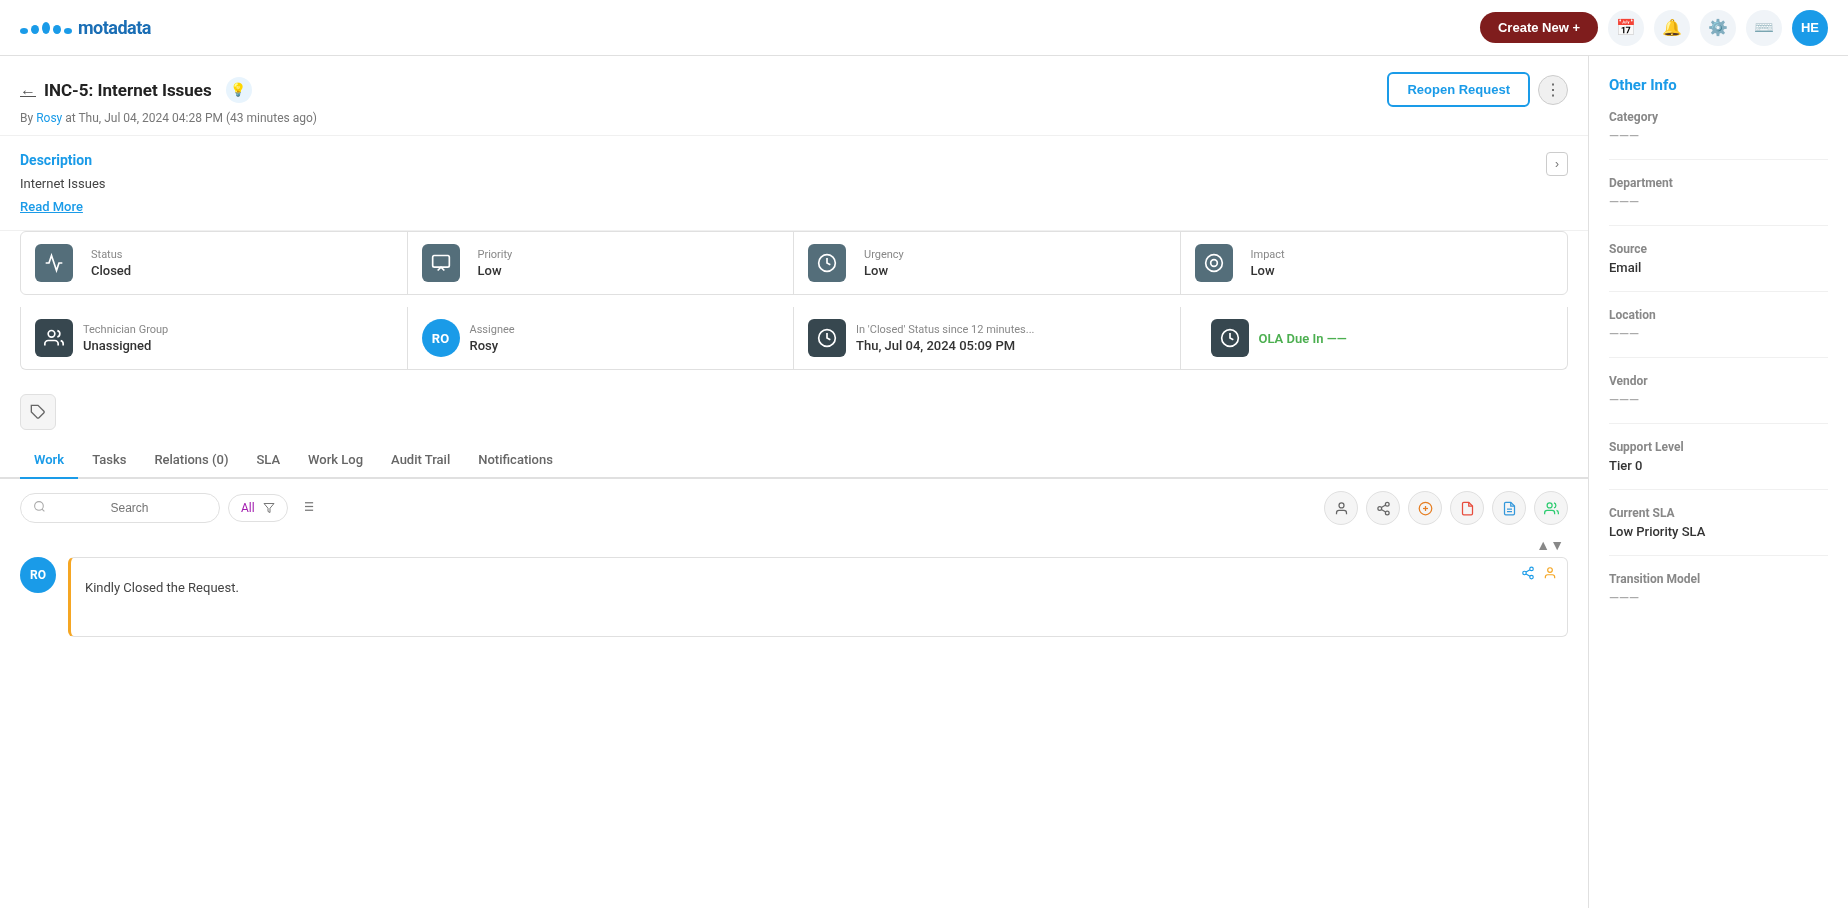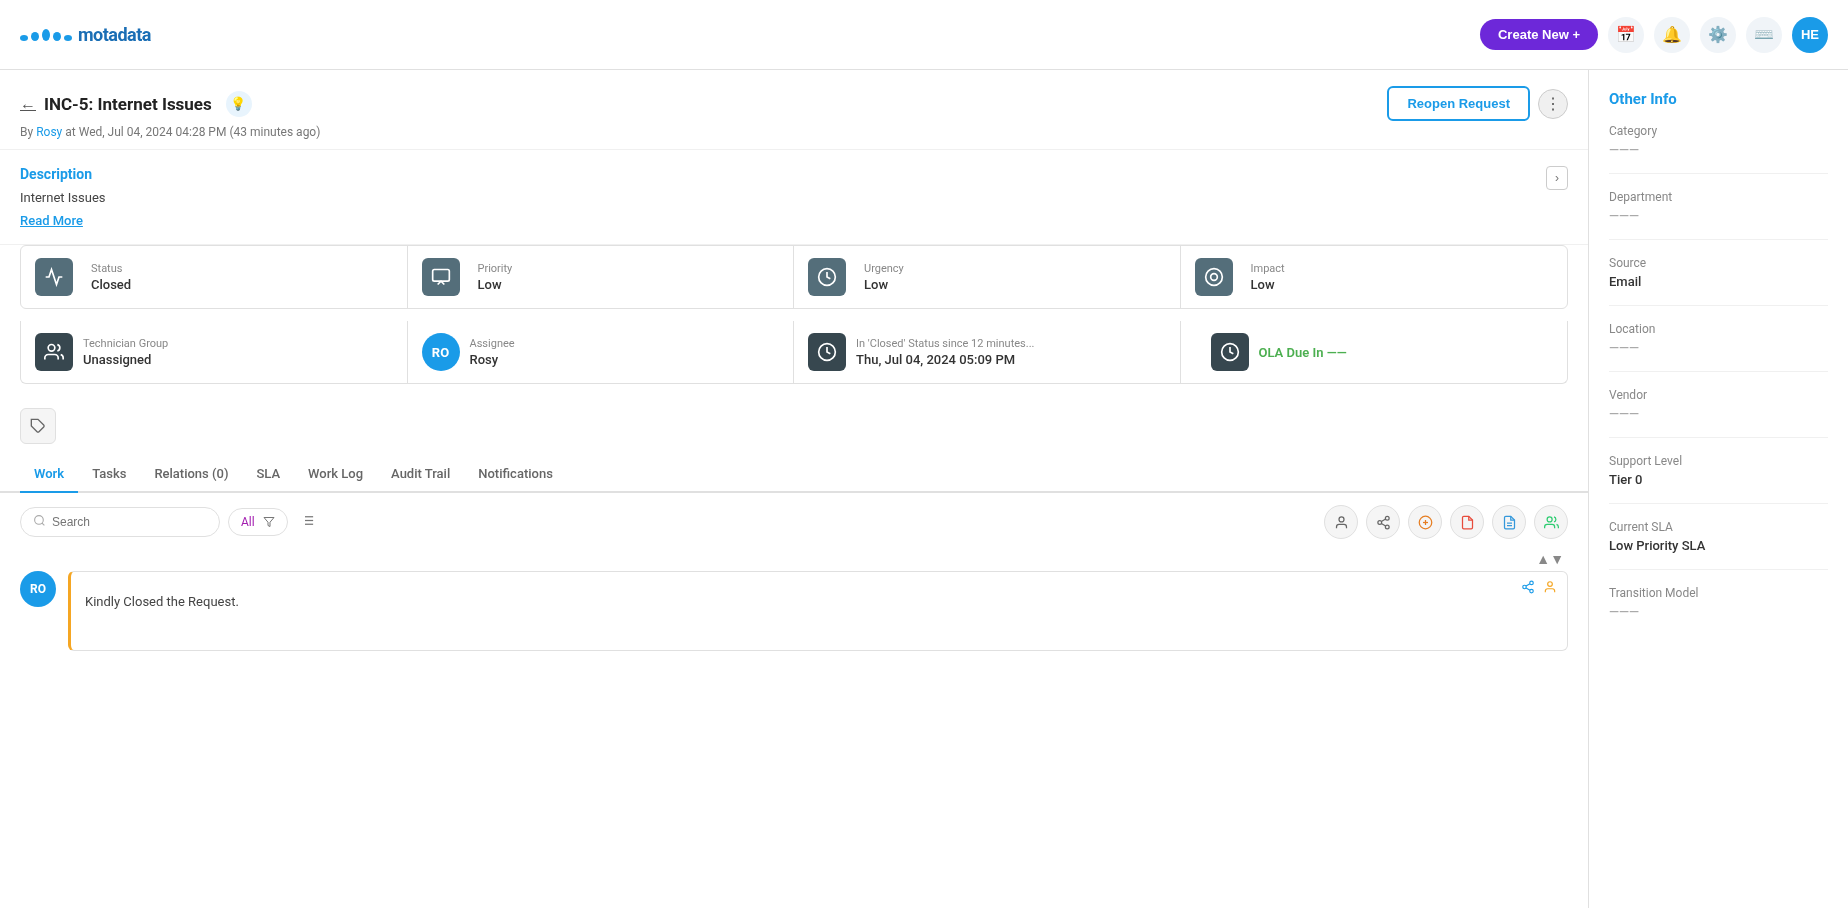"motadata" .topnav { height: 70px -> 56px }
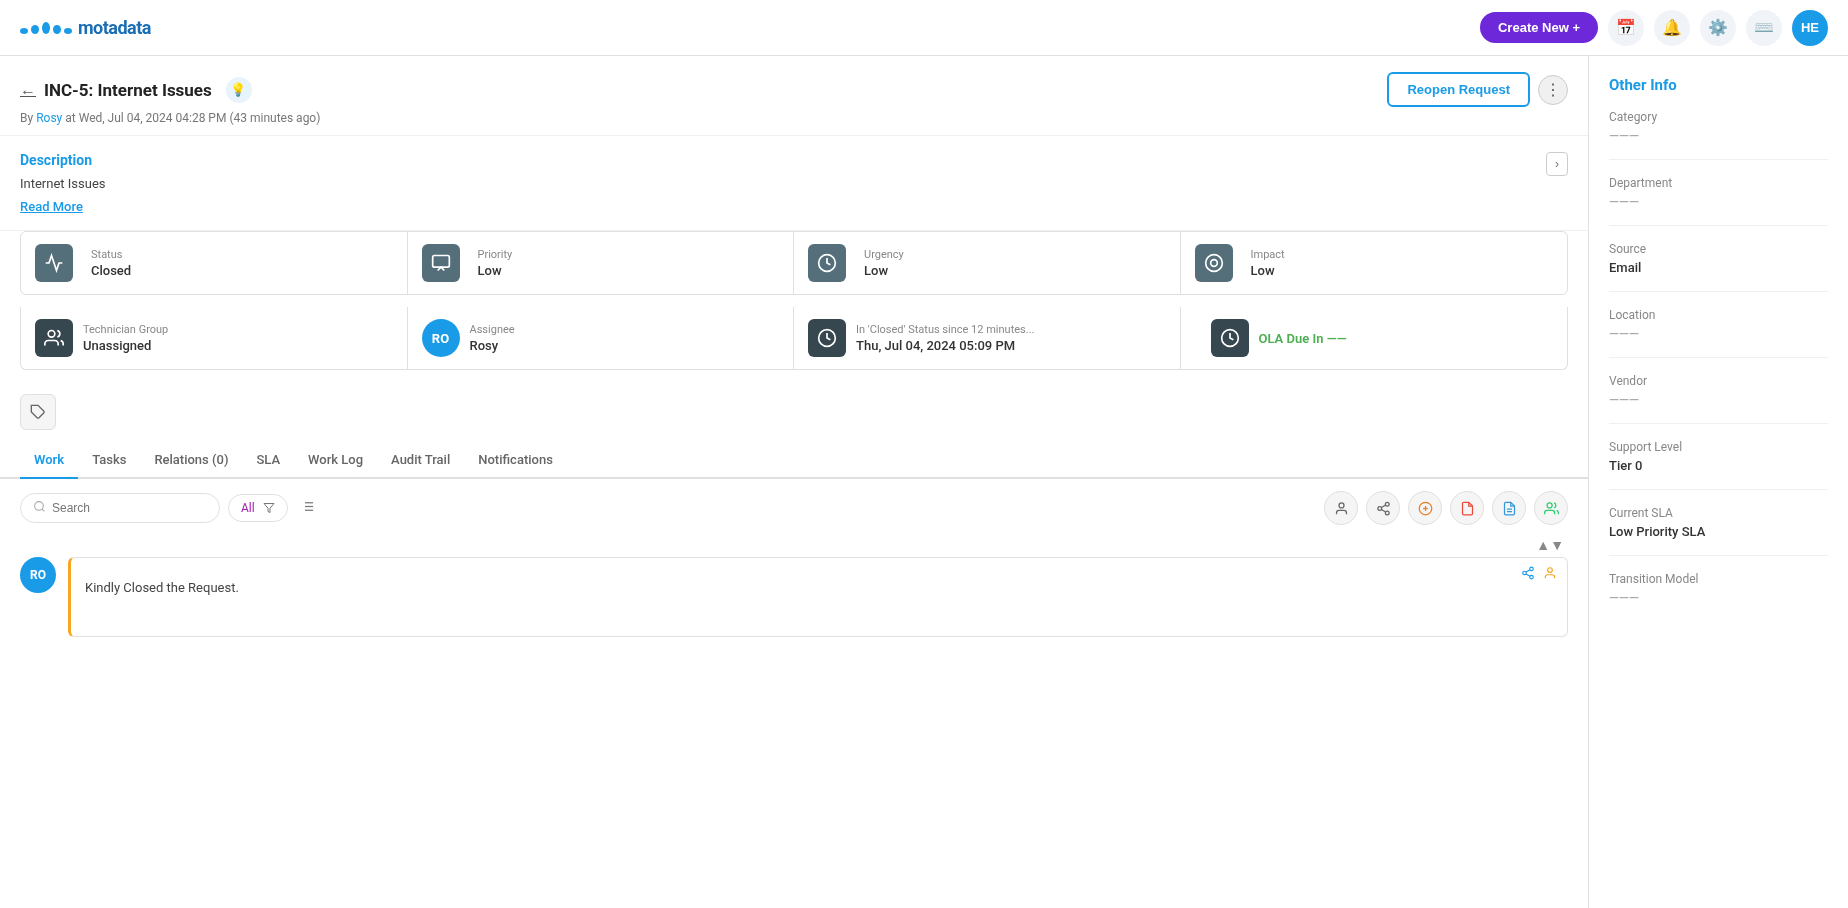"Create New +" .create-btn { background: #6d28d9 -> #7f1d1d }
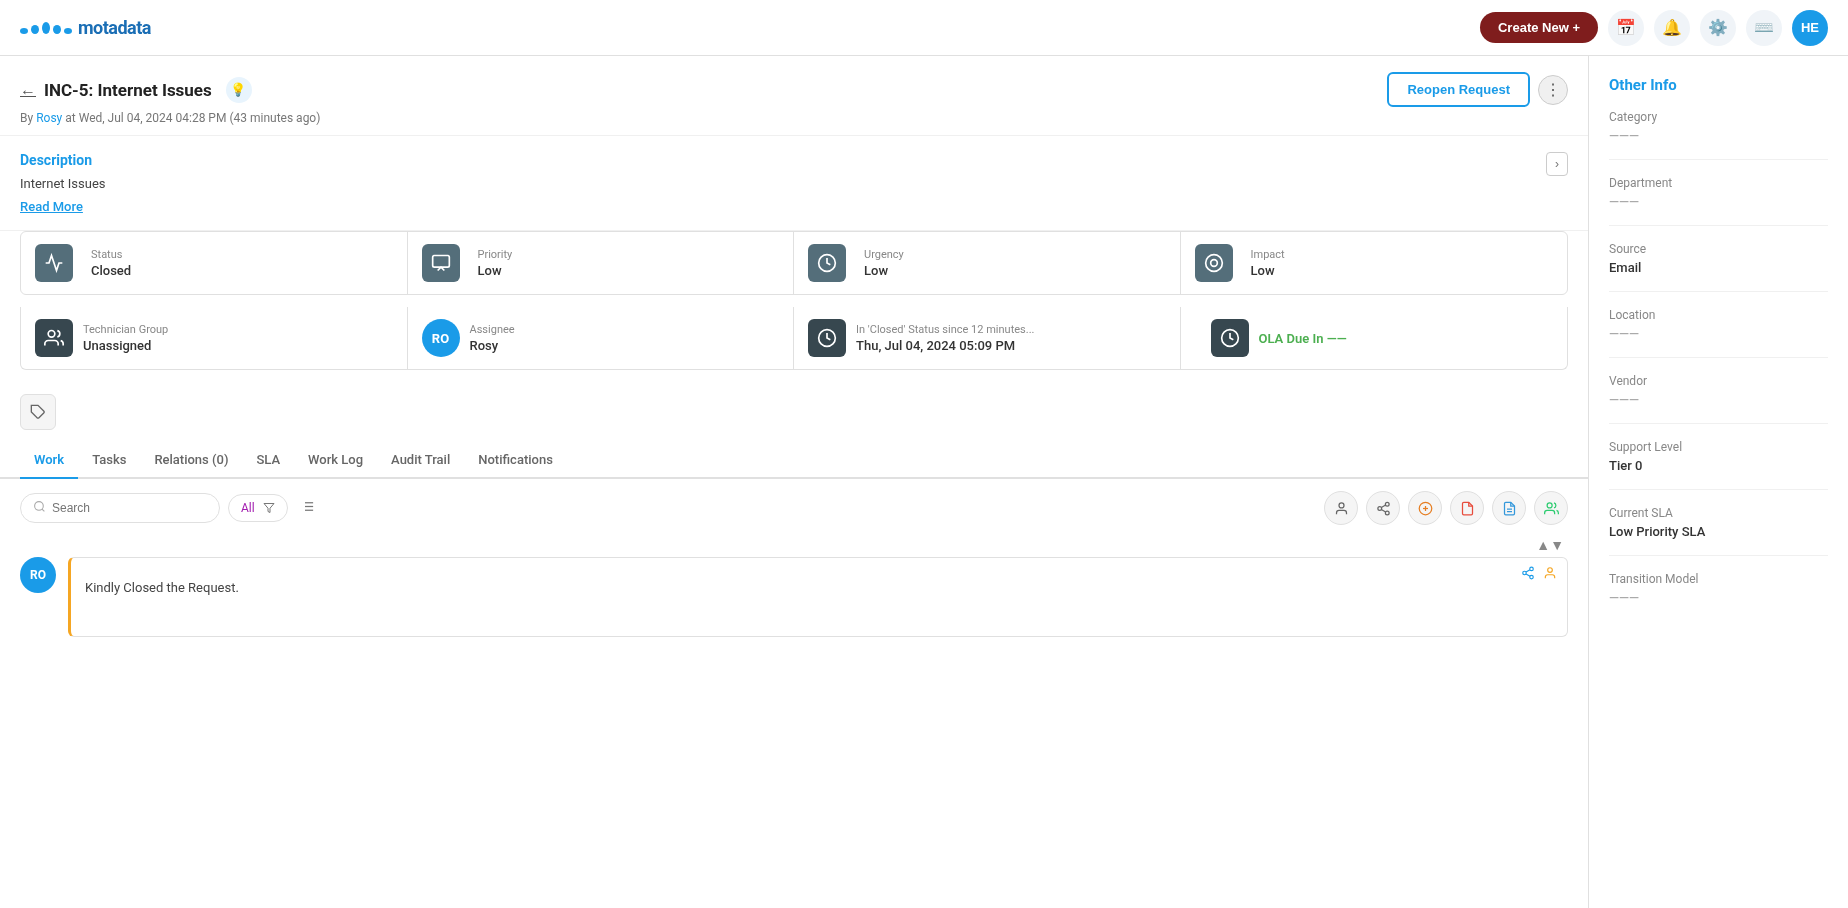"at Wed, Jul 04, 2024" span { text: Wed -> Thu }
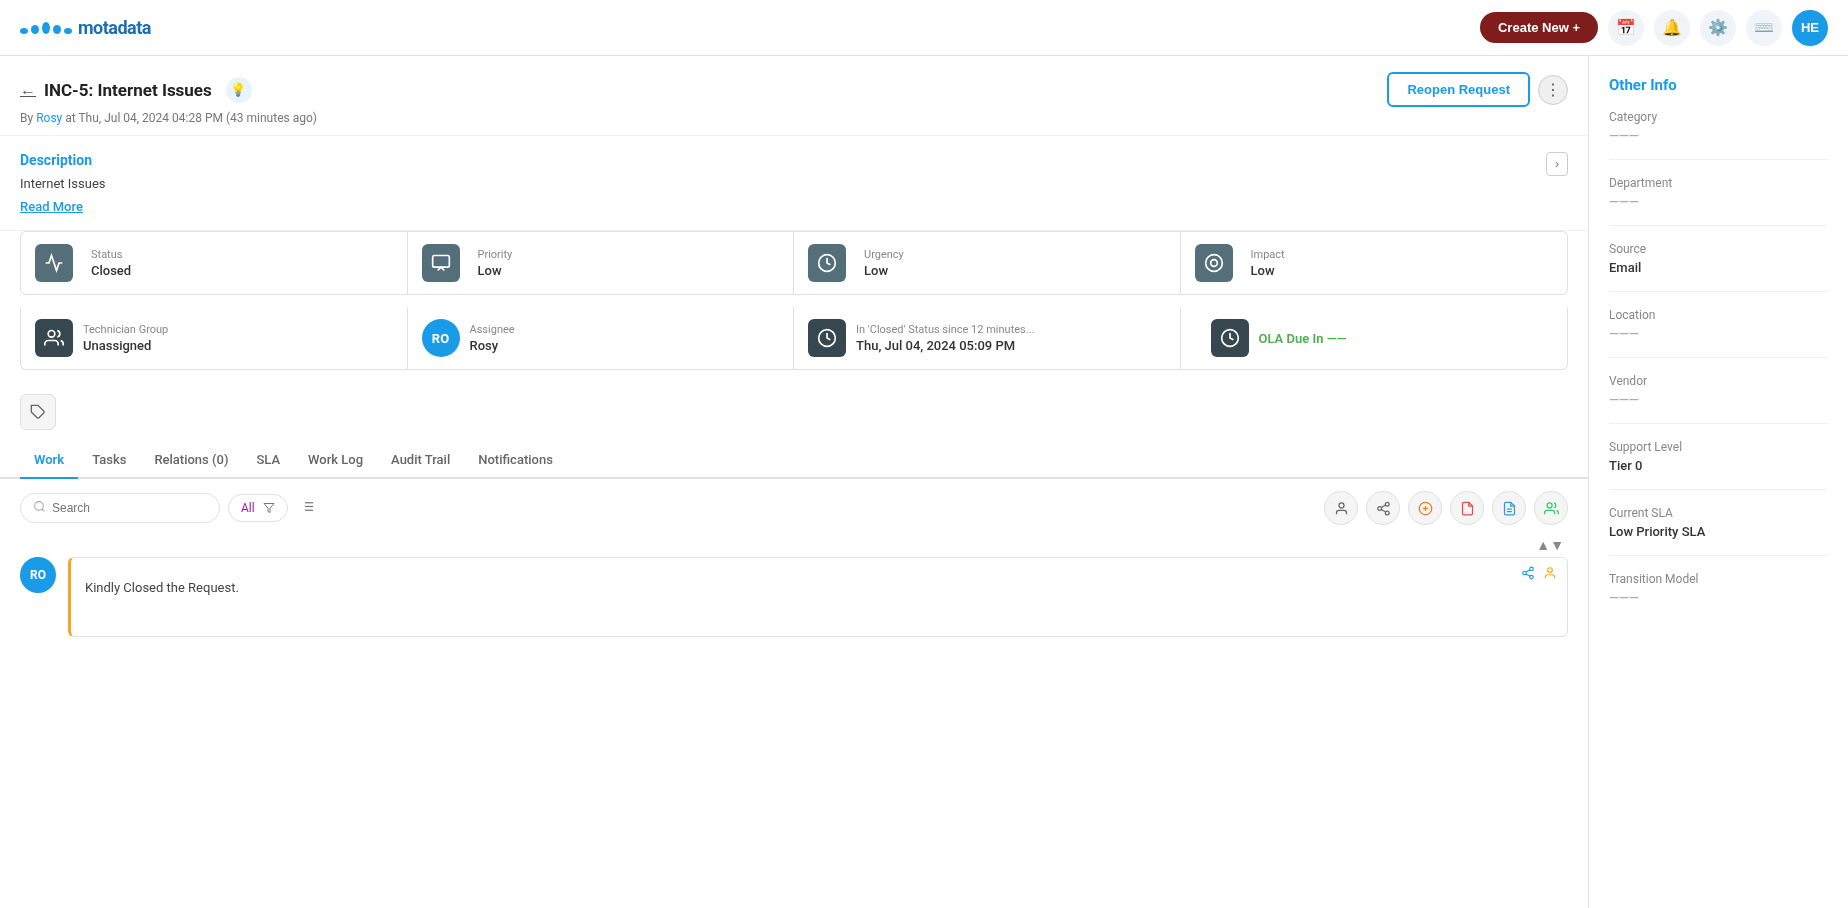"Category" .field-label { font-weight: 400 -> 700 }
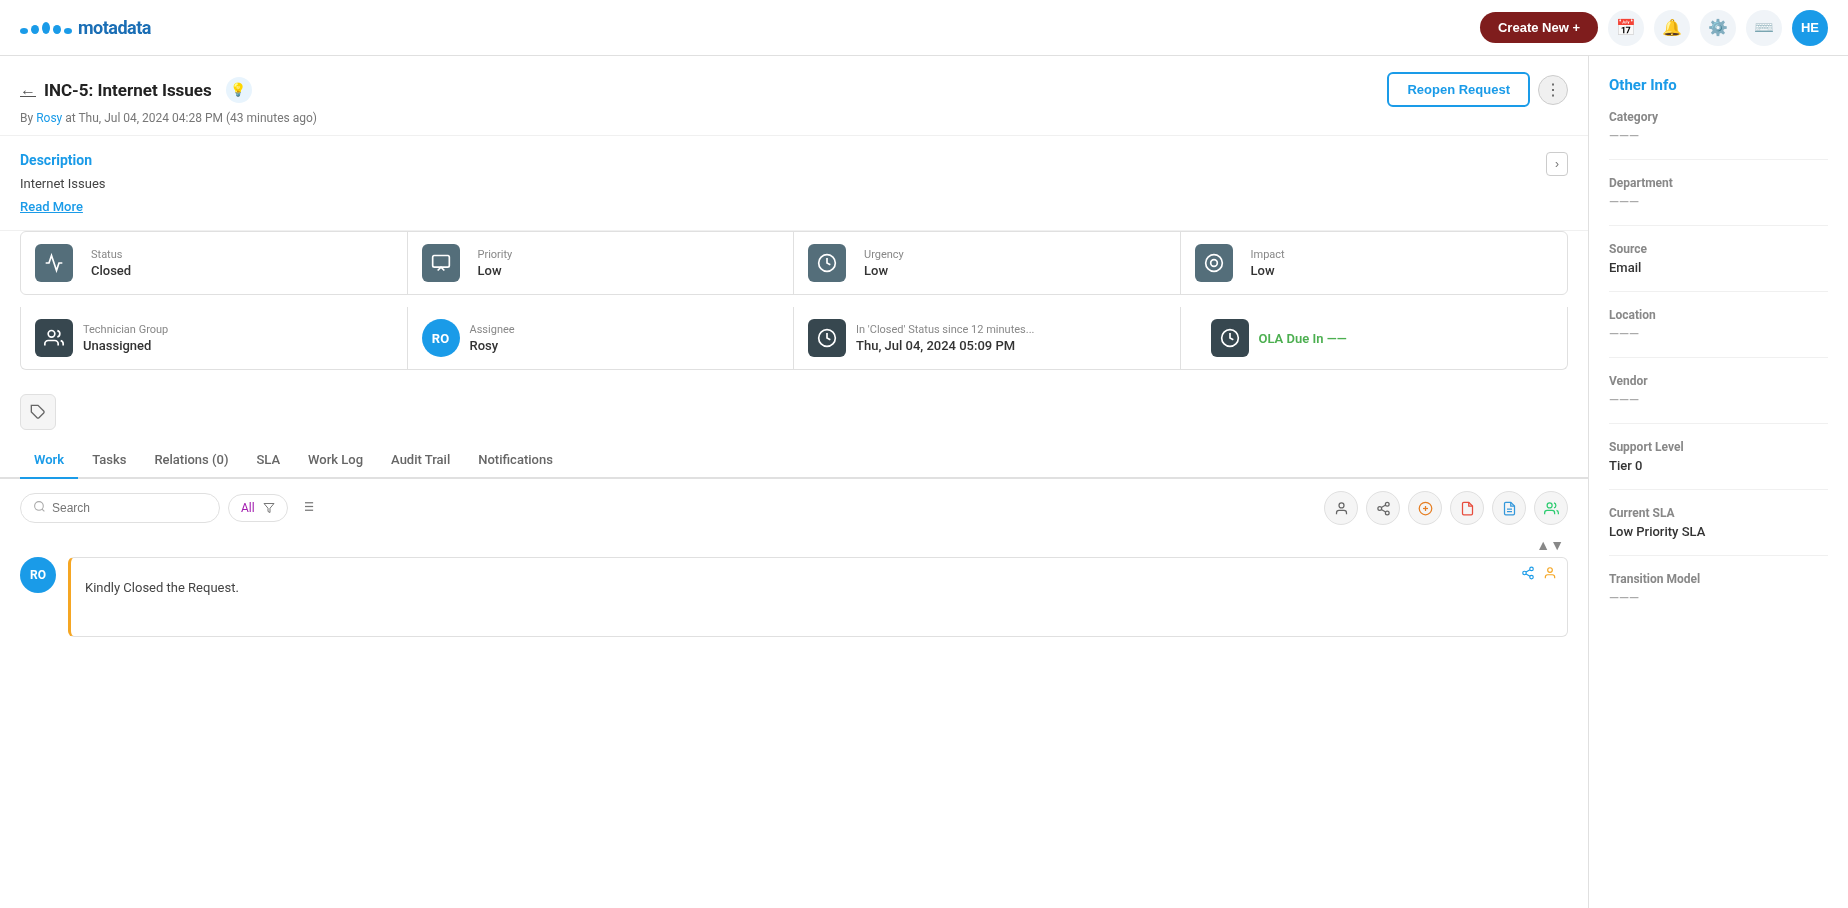"Search" .search-box input { text-align: none -> center }
